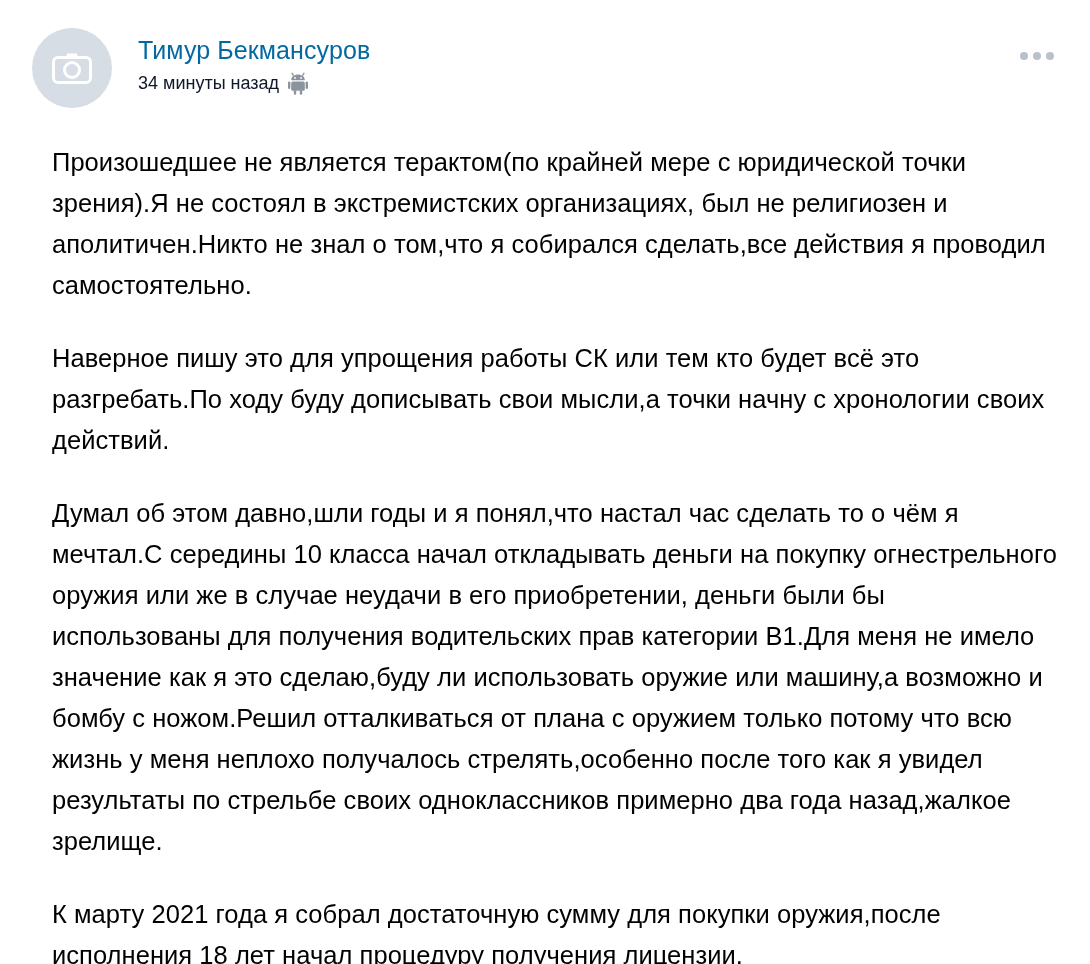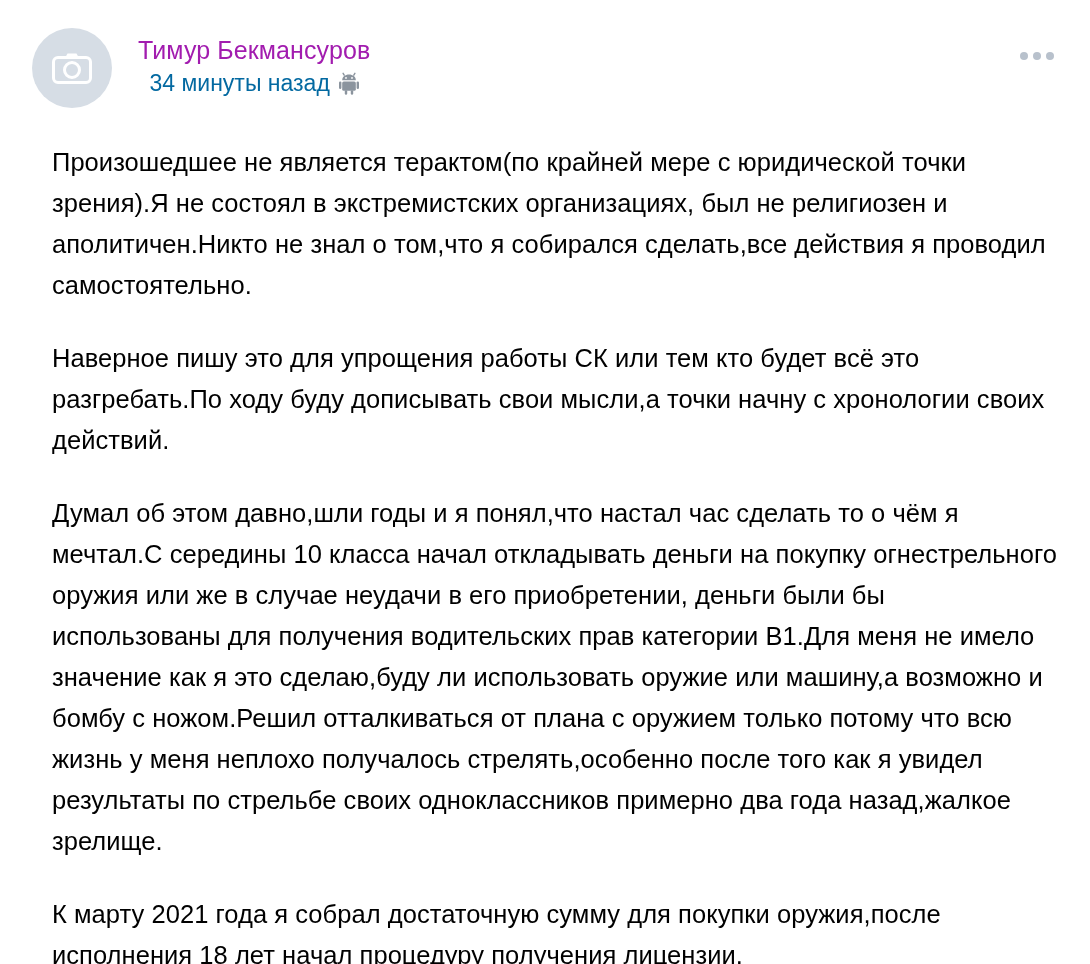"Тимур Бекмансуров" .author-name { color: #a21caf -> #0369a1 }
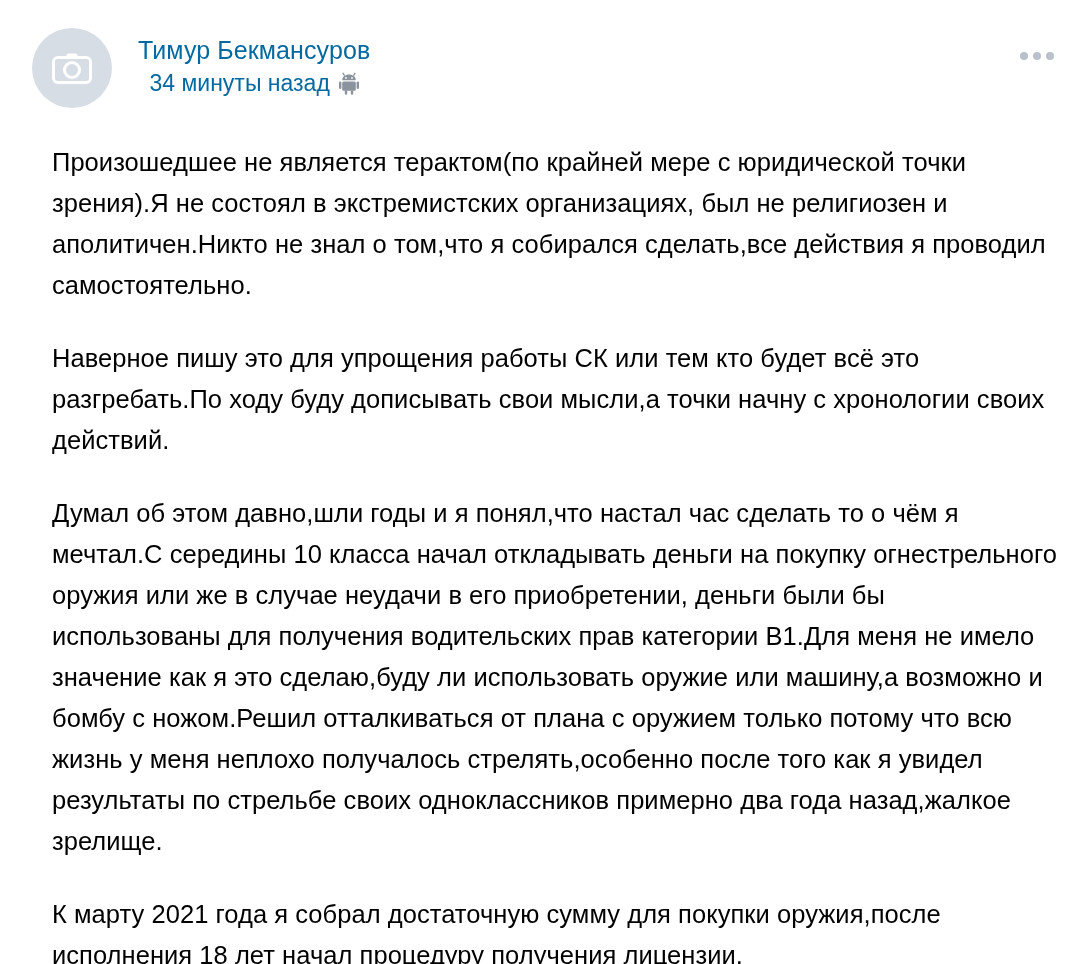"34 минуты назад" .post-meta { color: #0369a1 -> #0f172a; font-size: 23px -> 18px; justify-content: center -> none }
